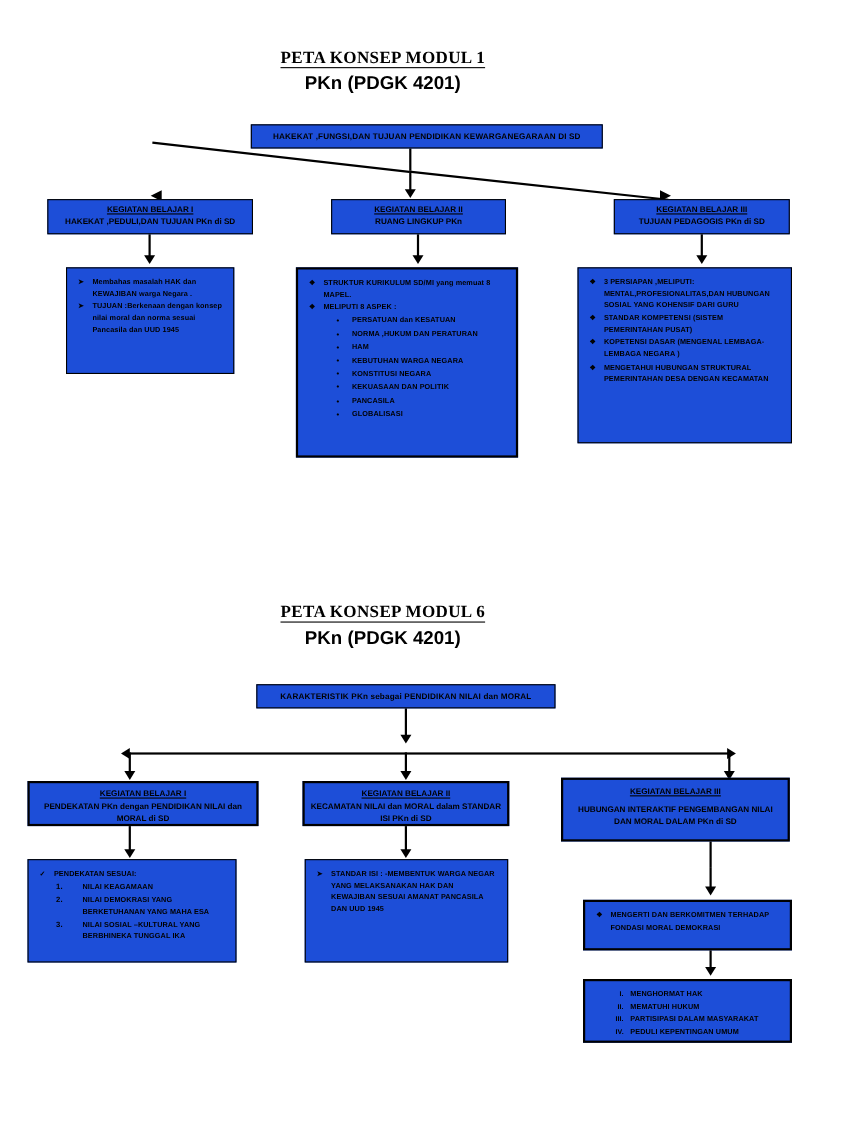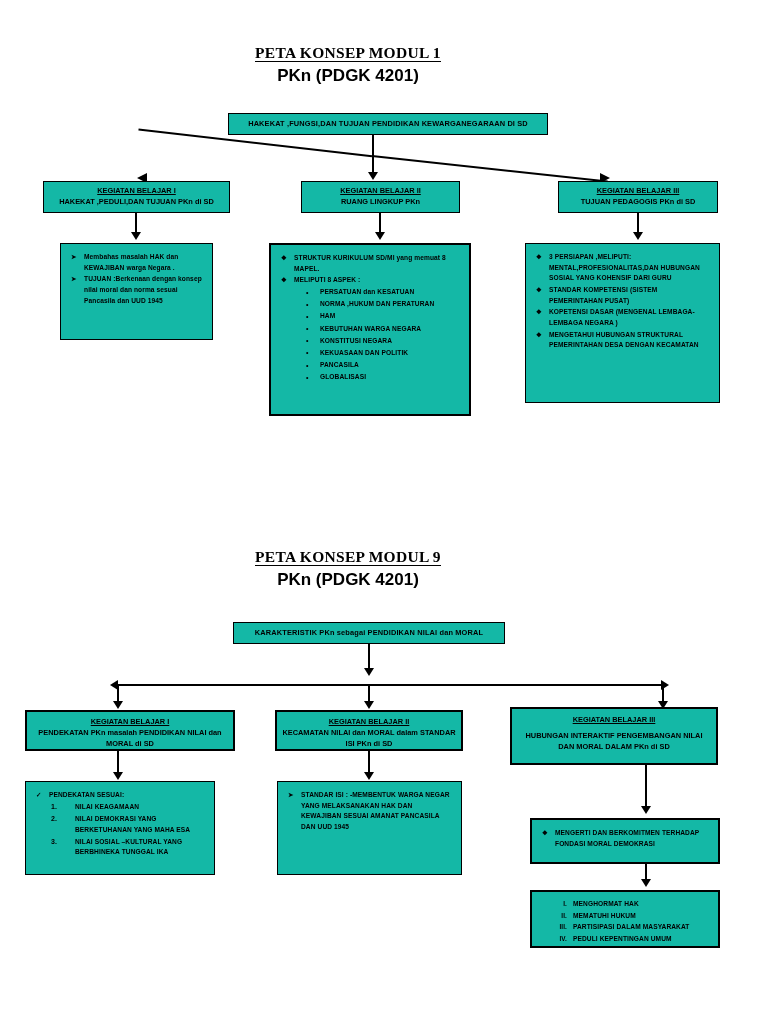"HAKEKAT ,FUNGSI,DAN TUJUAN PENDIDIKAN" .box { background: #14b8a6 -> #1d4ed8 }
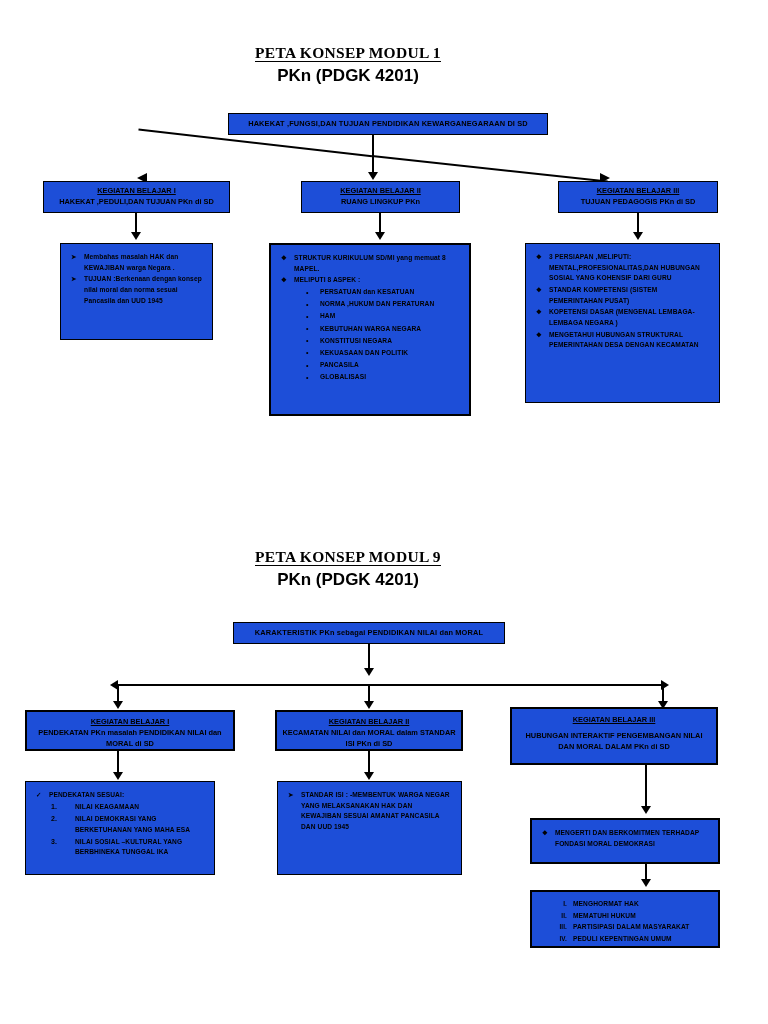"PETA KONSEP MODUL 9" span { text: 9 -> 6 }
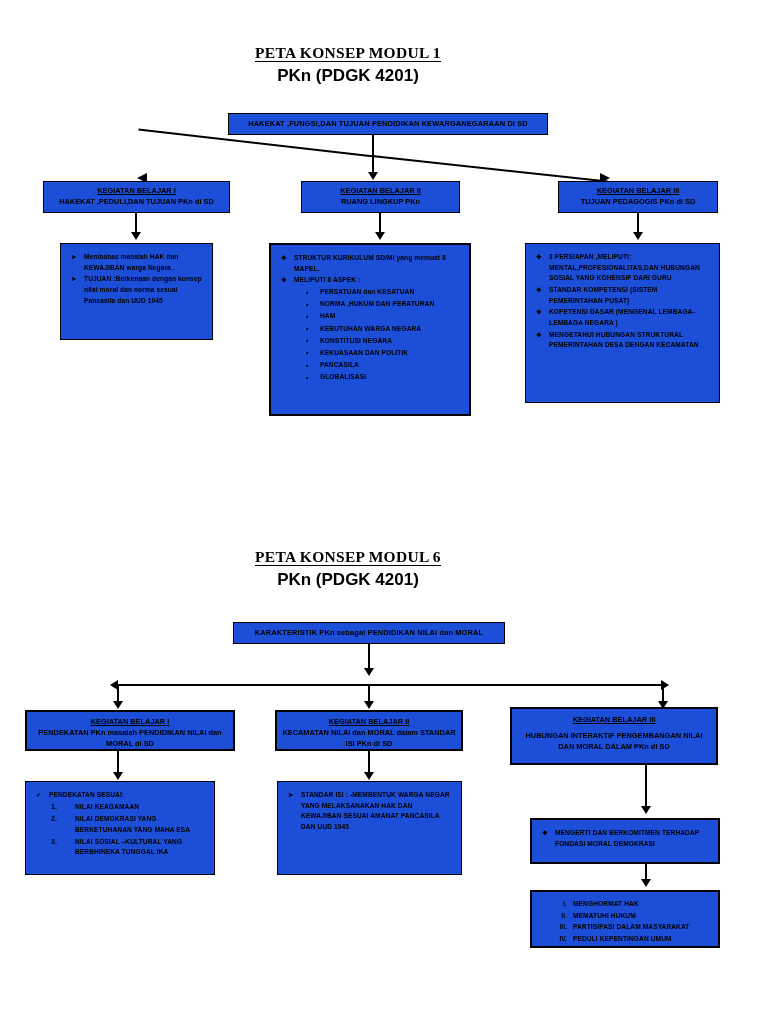"PENDEKATAN PKn masalah PENDIDIKAN NILAI" span.sub { text: masalah -> dengan }
